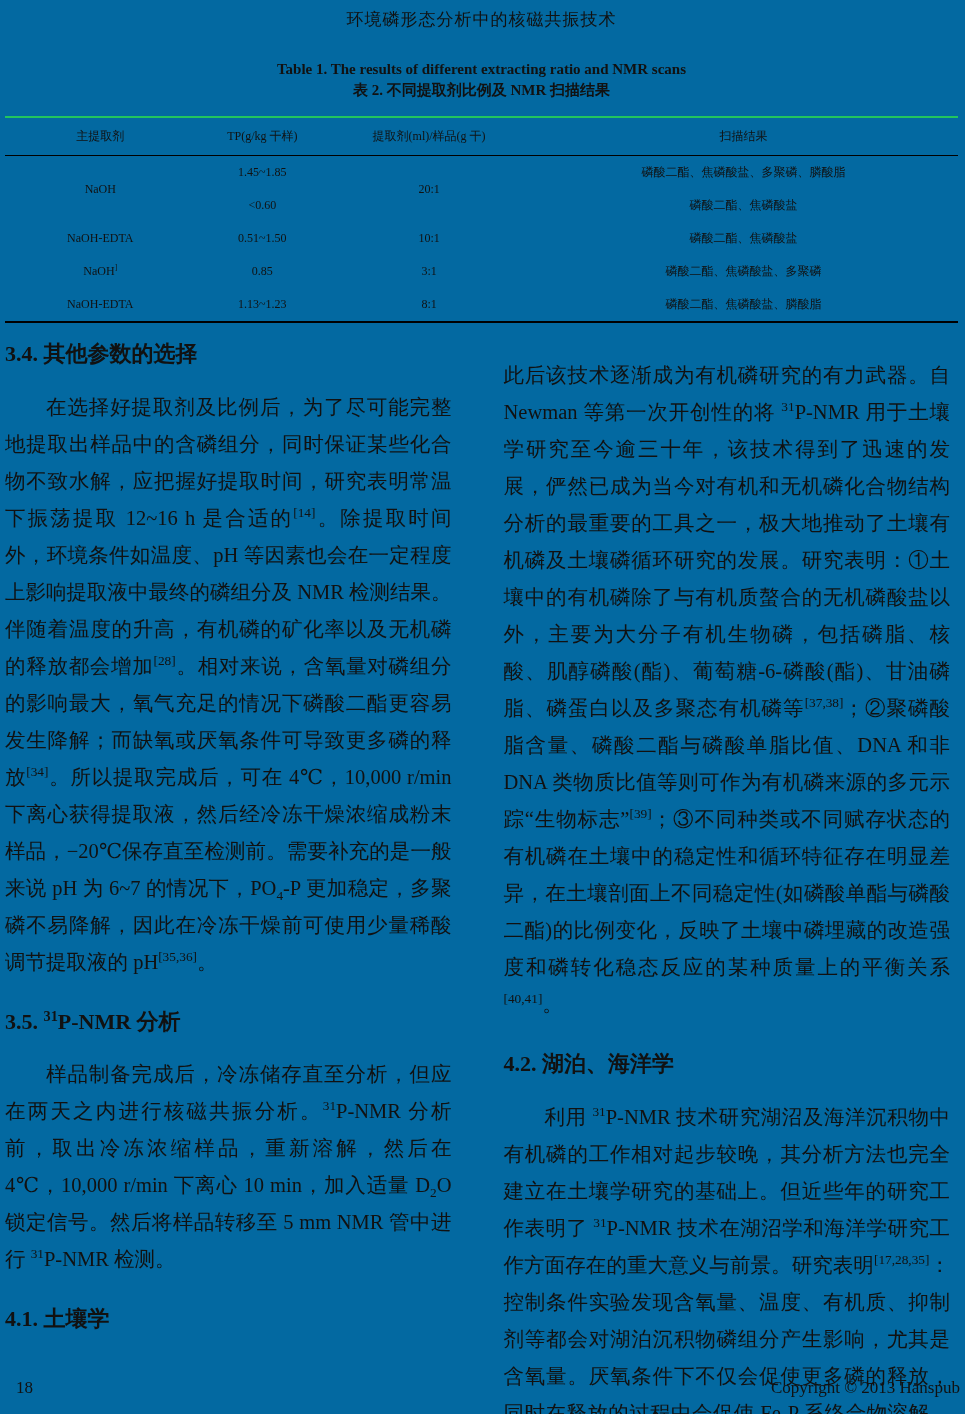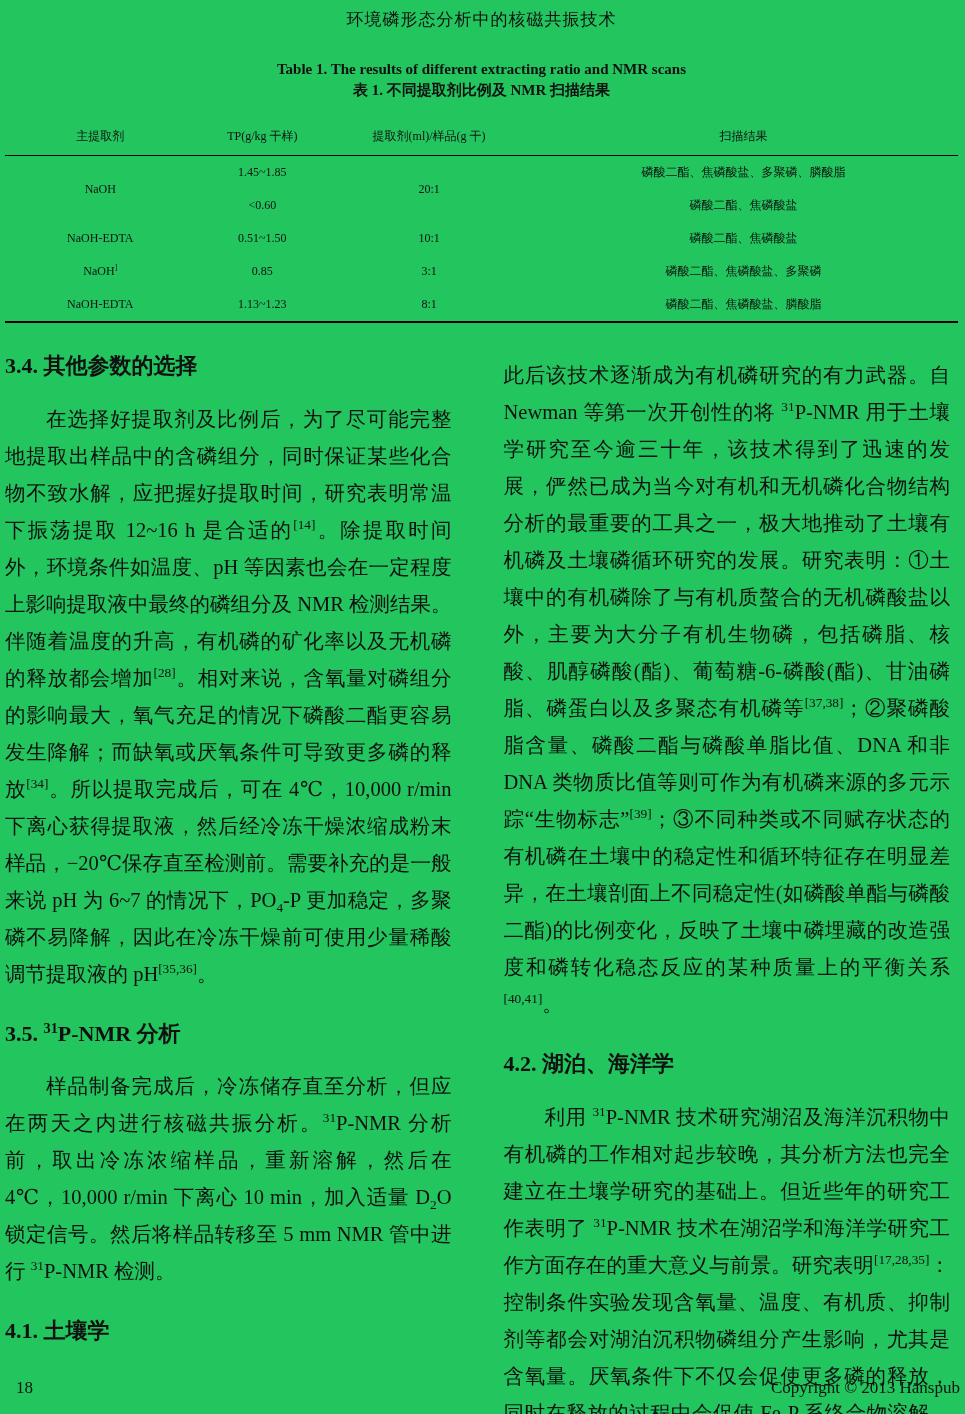"环境磷形态分析中的核磁共振技术" .page { background: #22c55e -> #0369a1 }
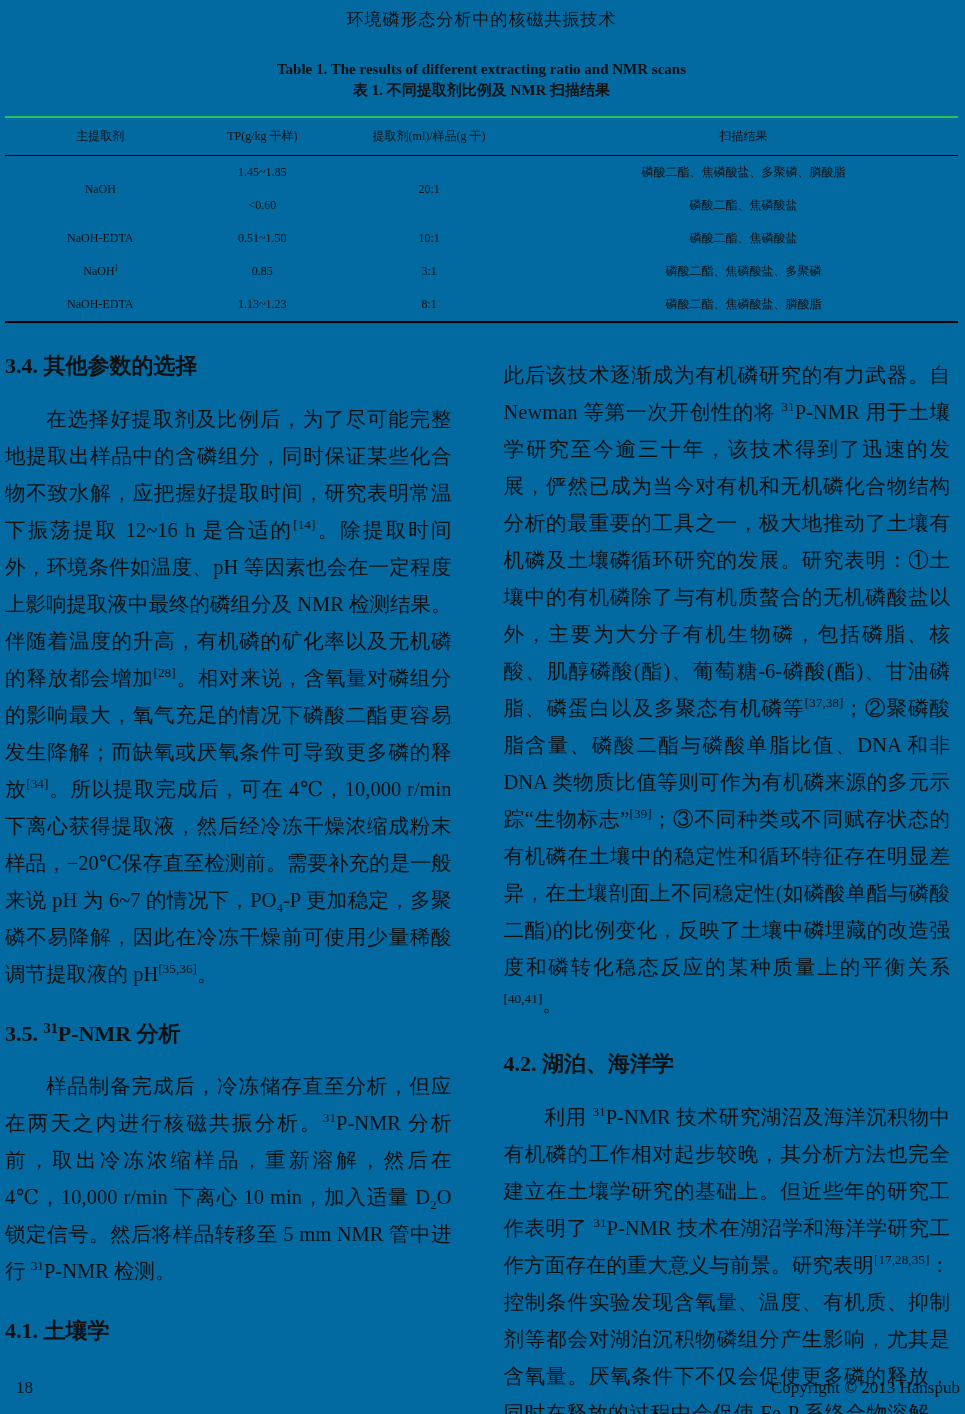"表 1. 不同提取剂比例及 NMR 扫描结果" div.cap-zh { text: 1 -> 2 }
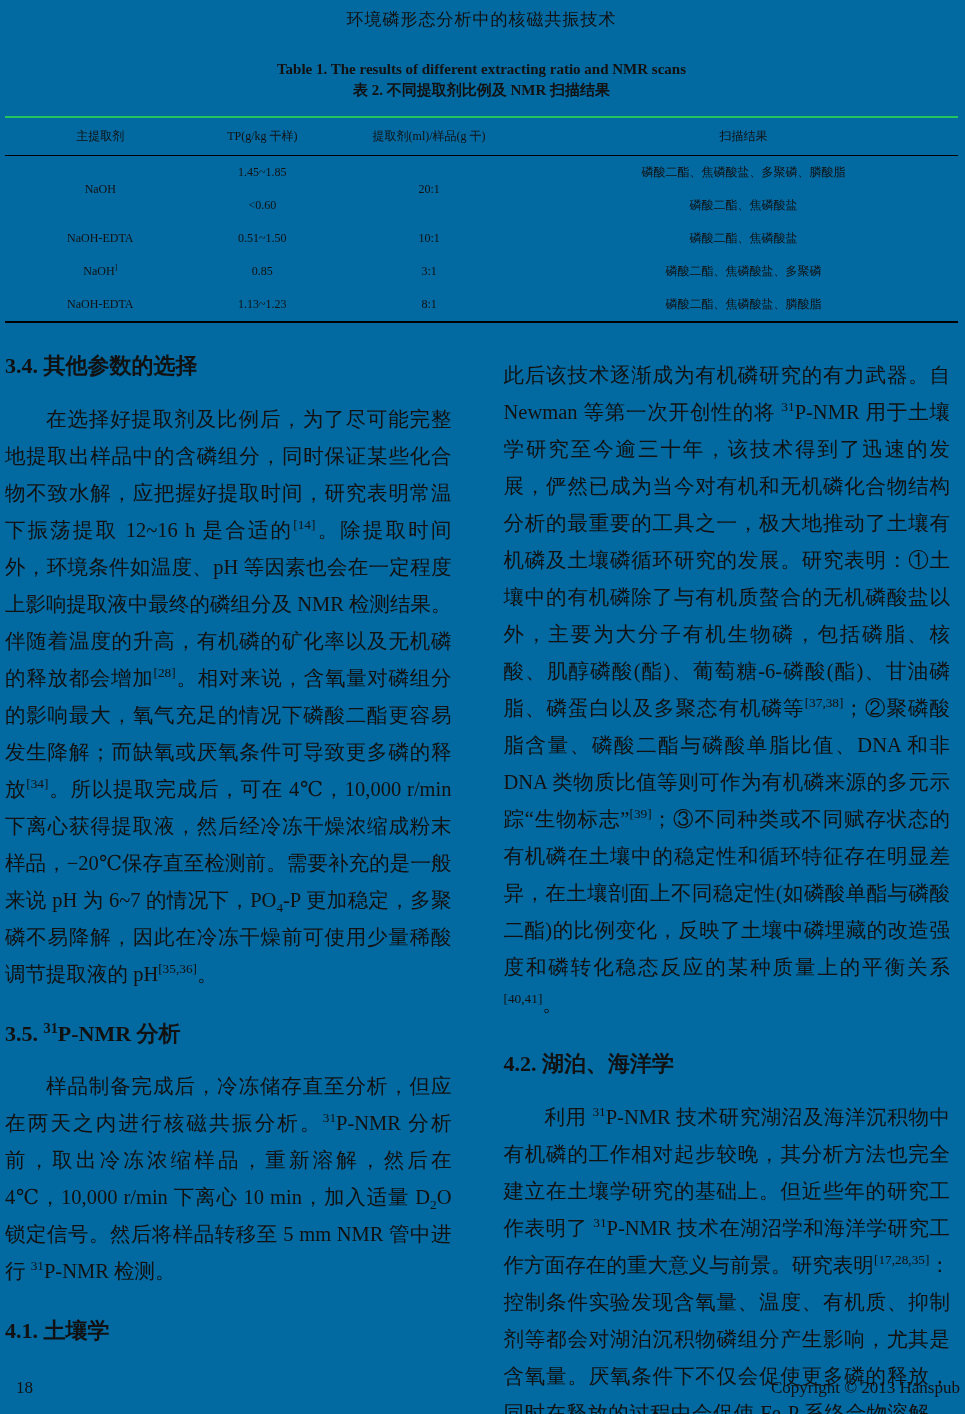"3.4. 其他参数的选择" h2.first { margin-top: 24px -> 12px }
